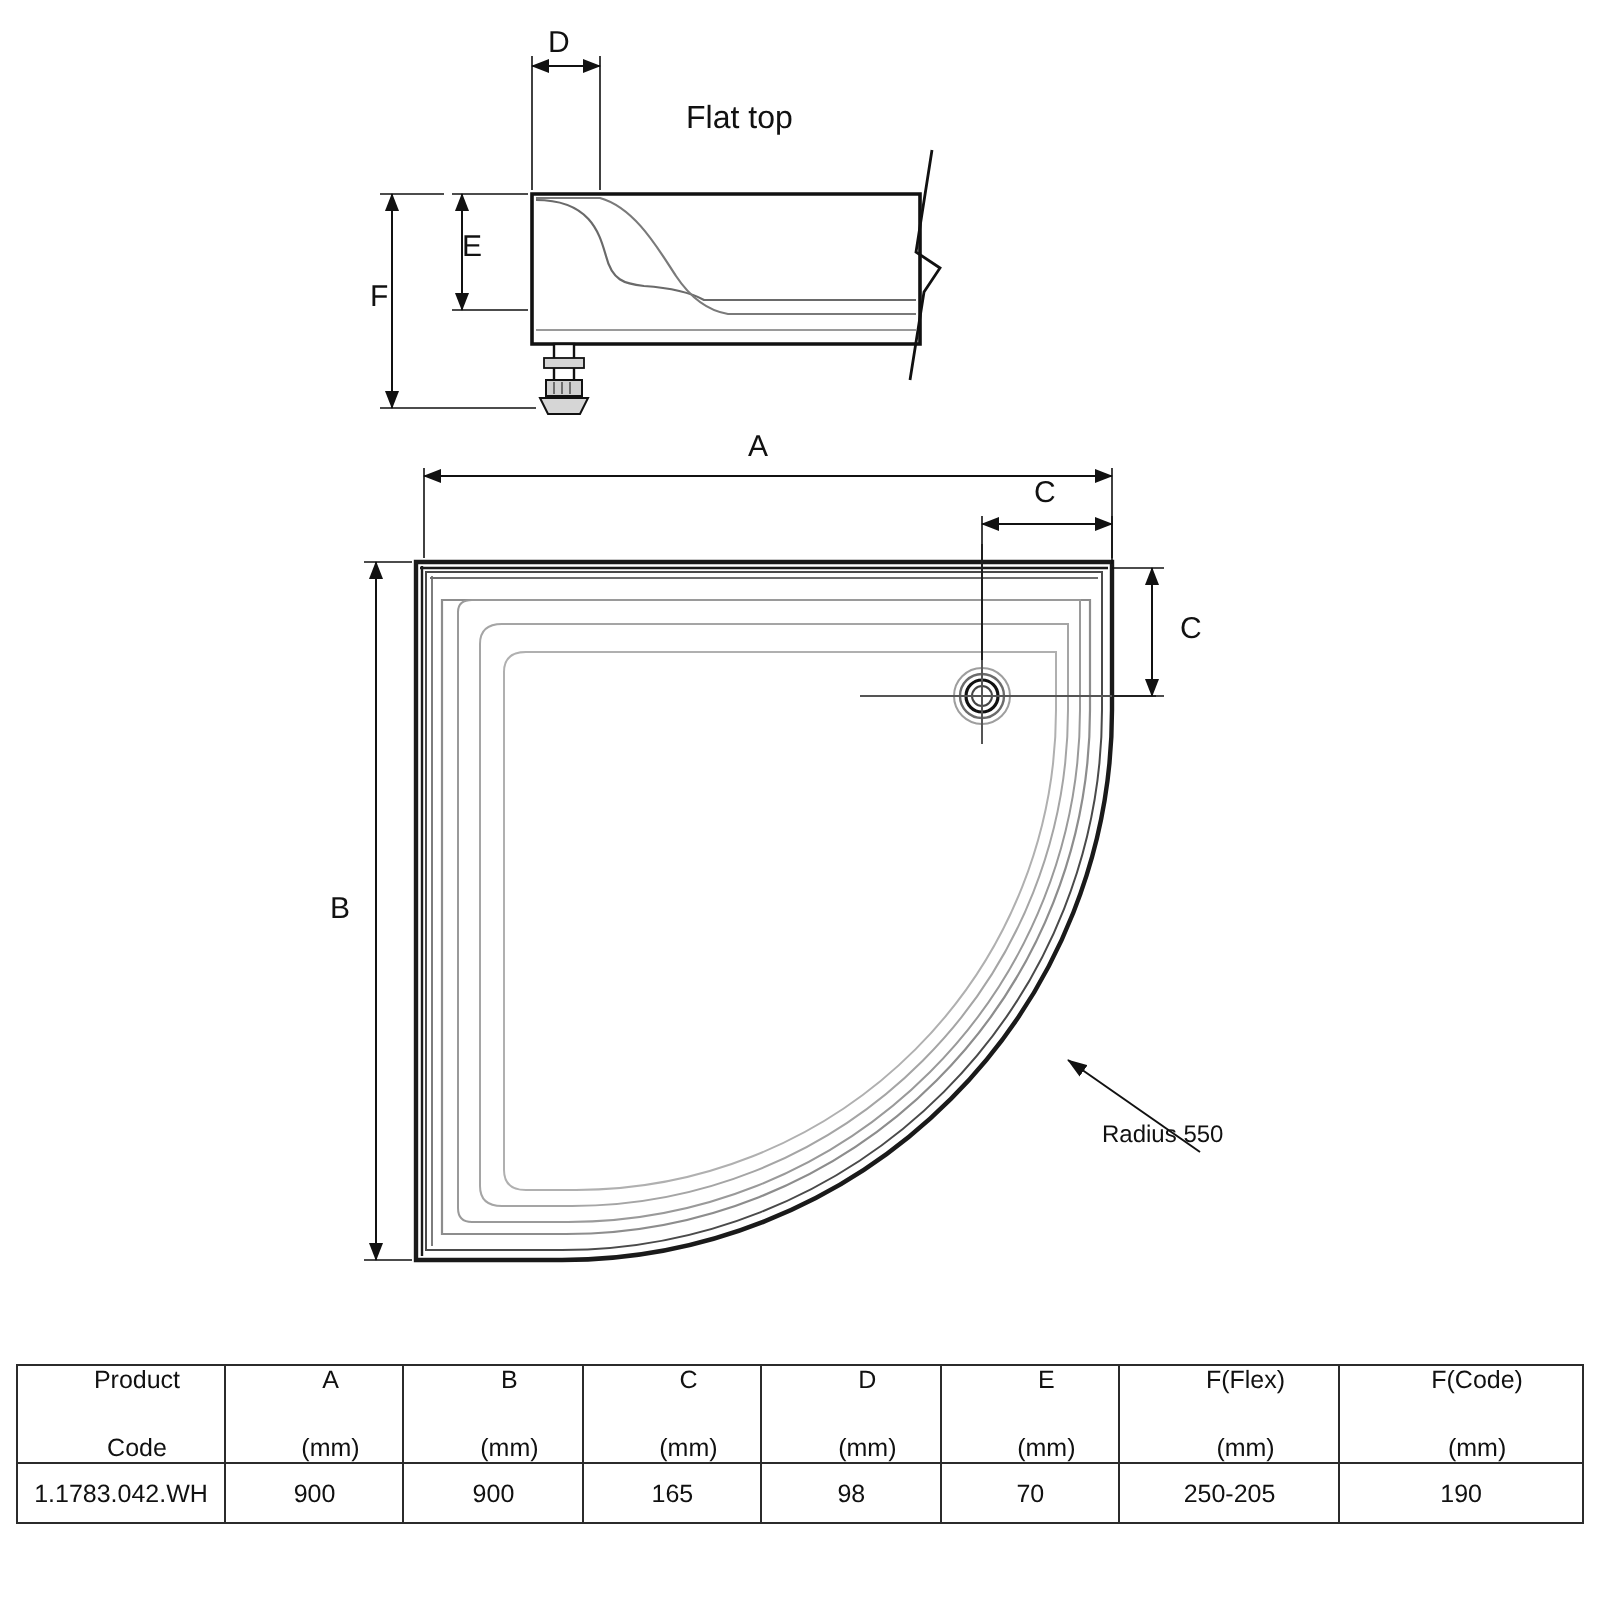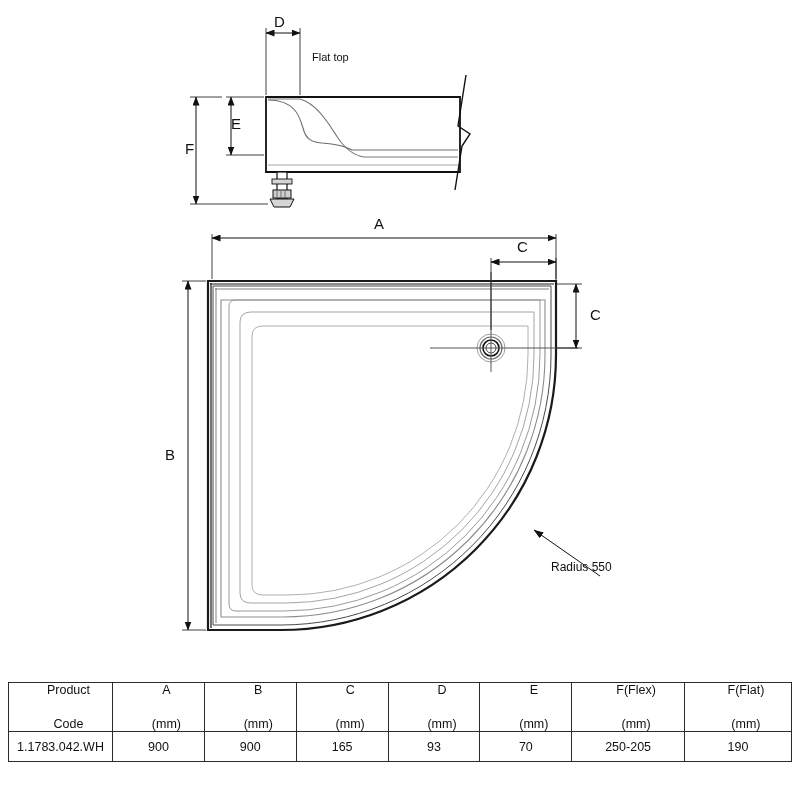"Flat top" #label-flattop { font-size: 11px -> 16px; left: 312px -> 343px }
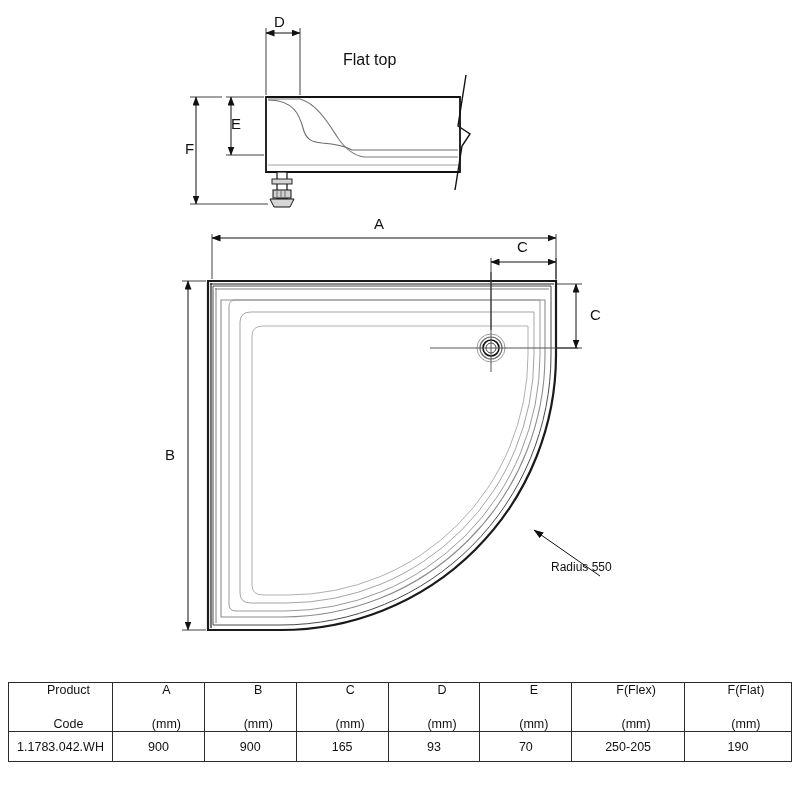"F(Flat)" span { text: Flat -> Code }
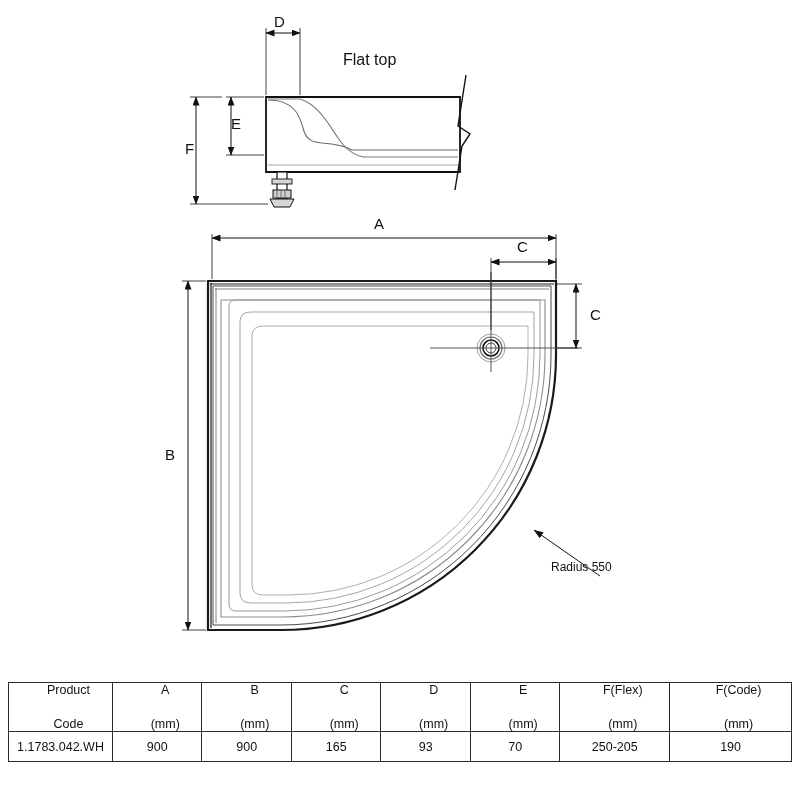"93" td { text: 93 -> 98 }
